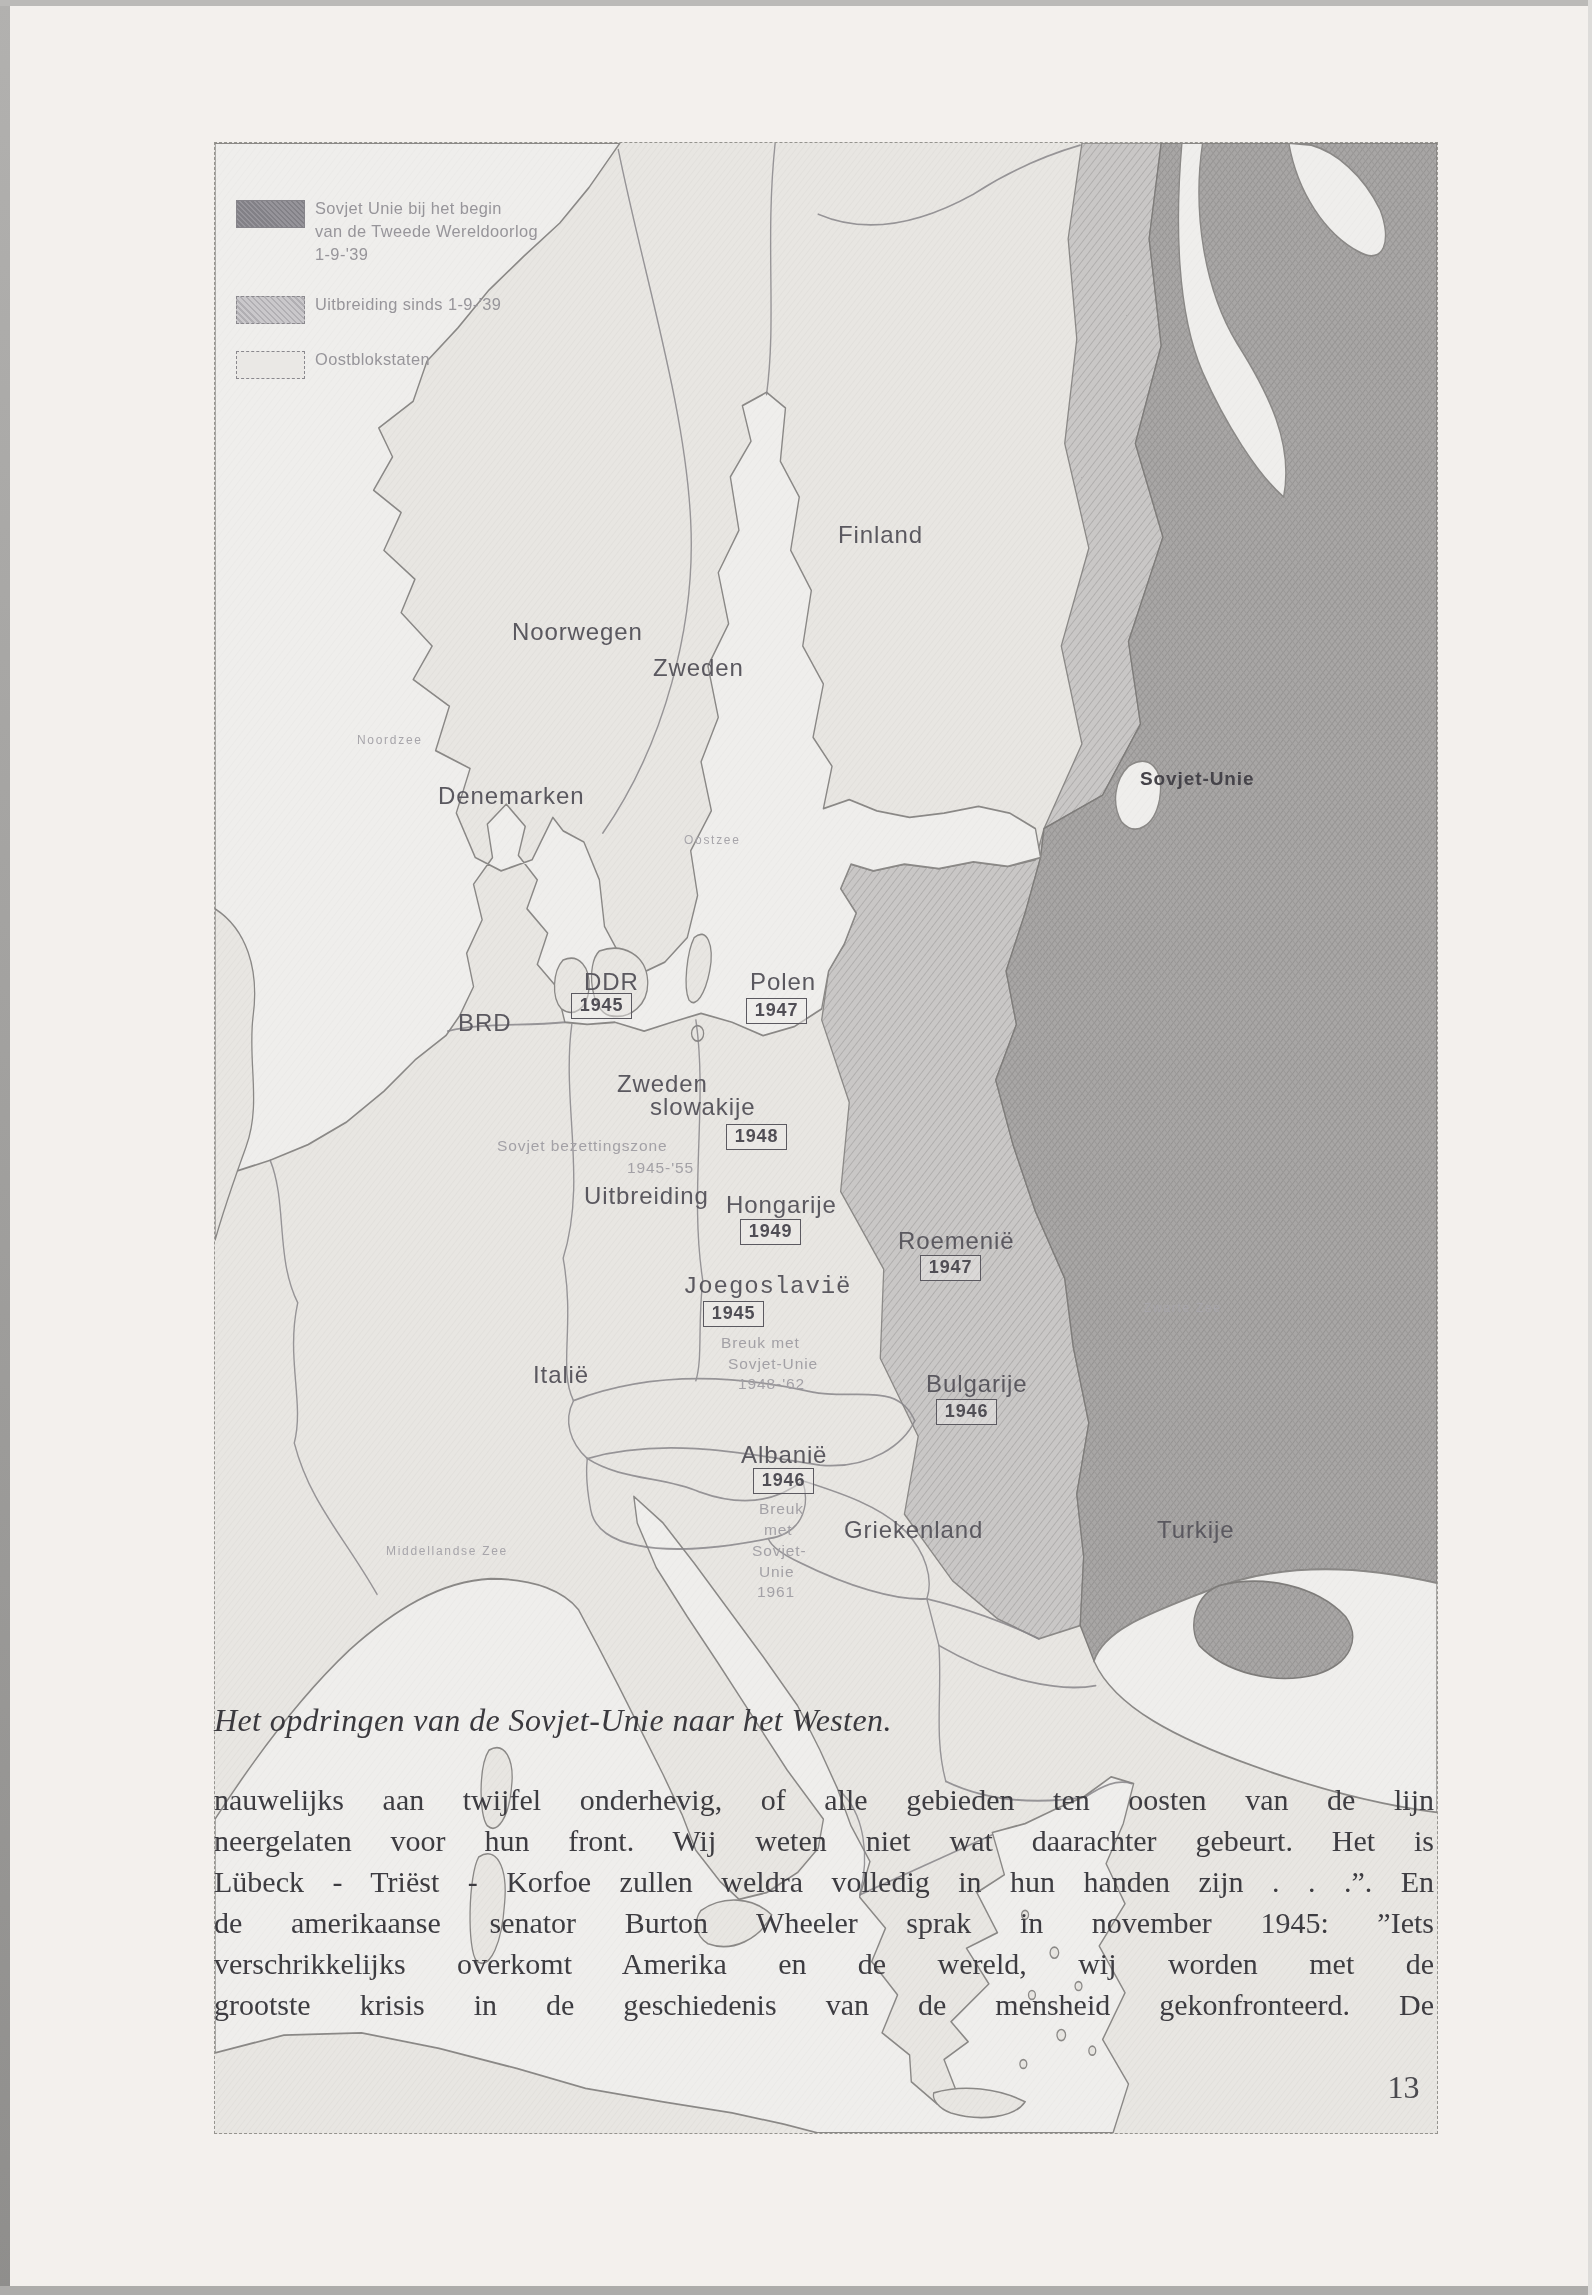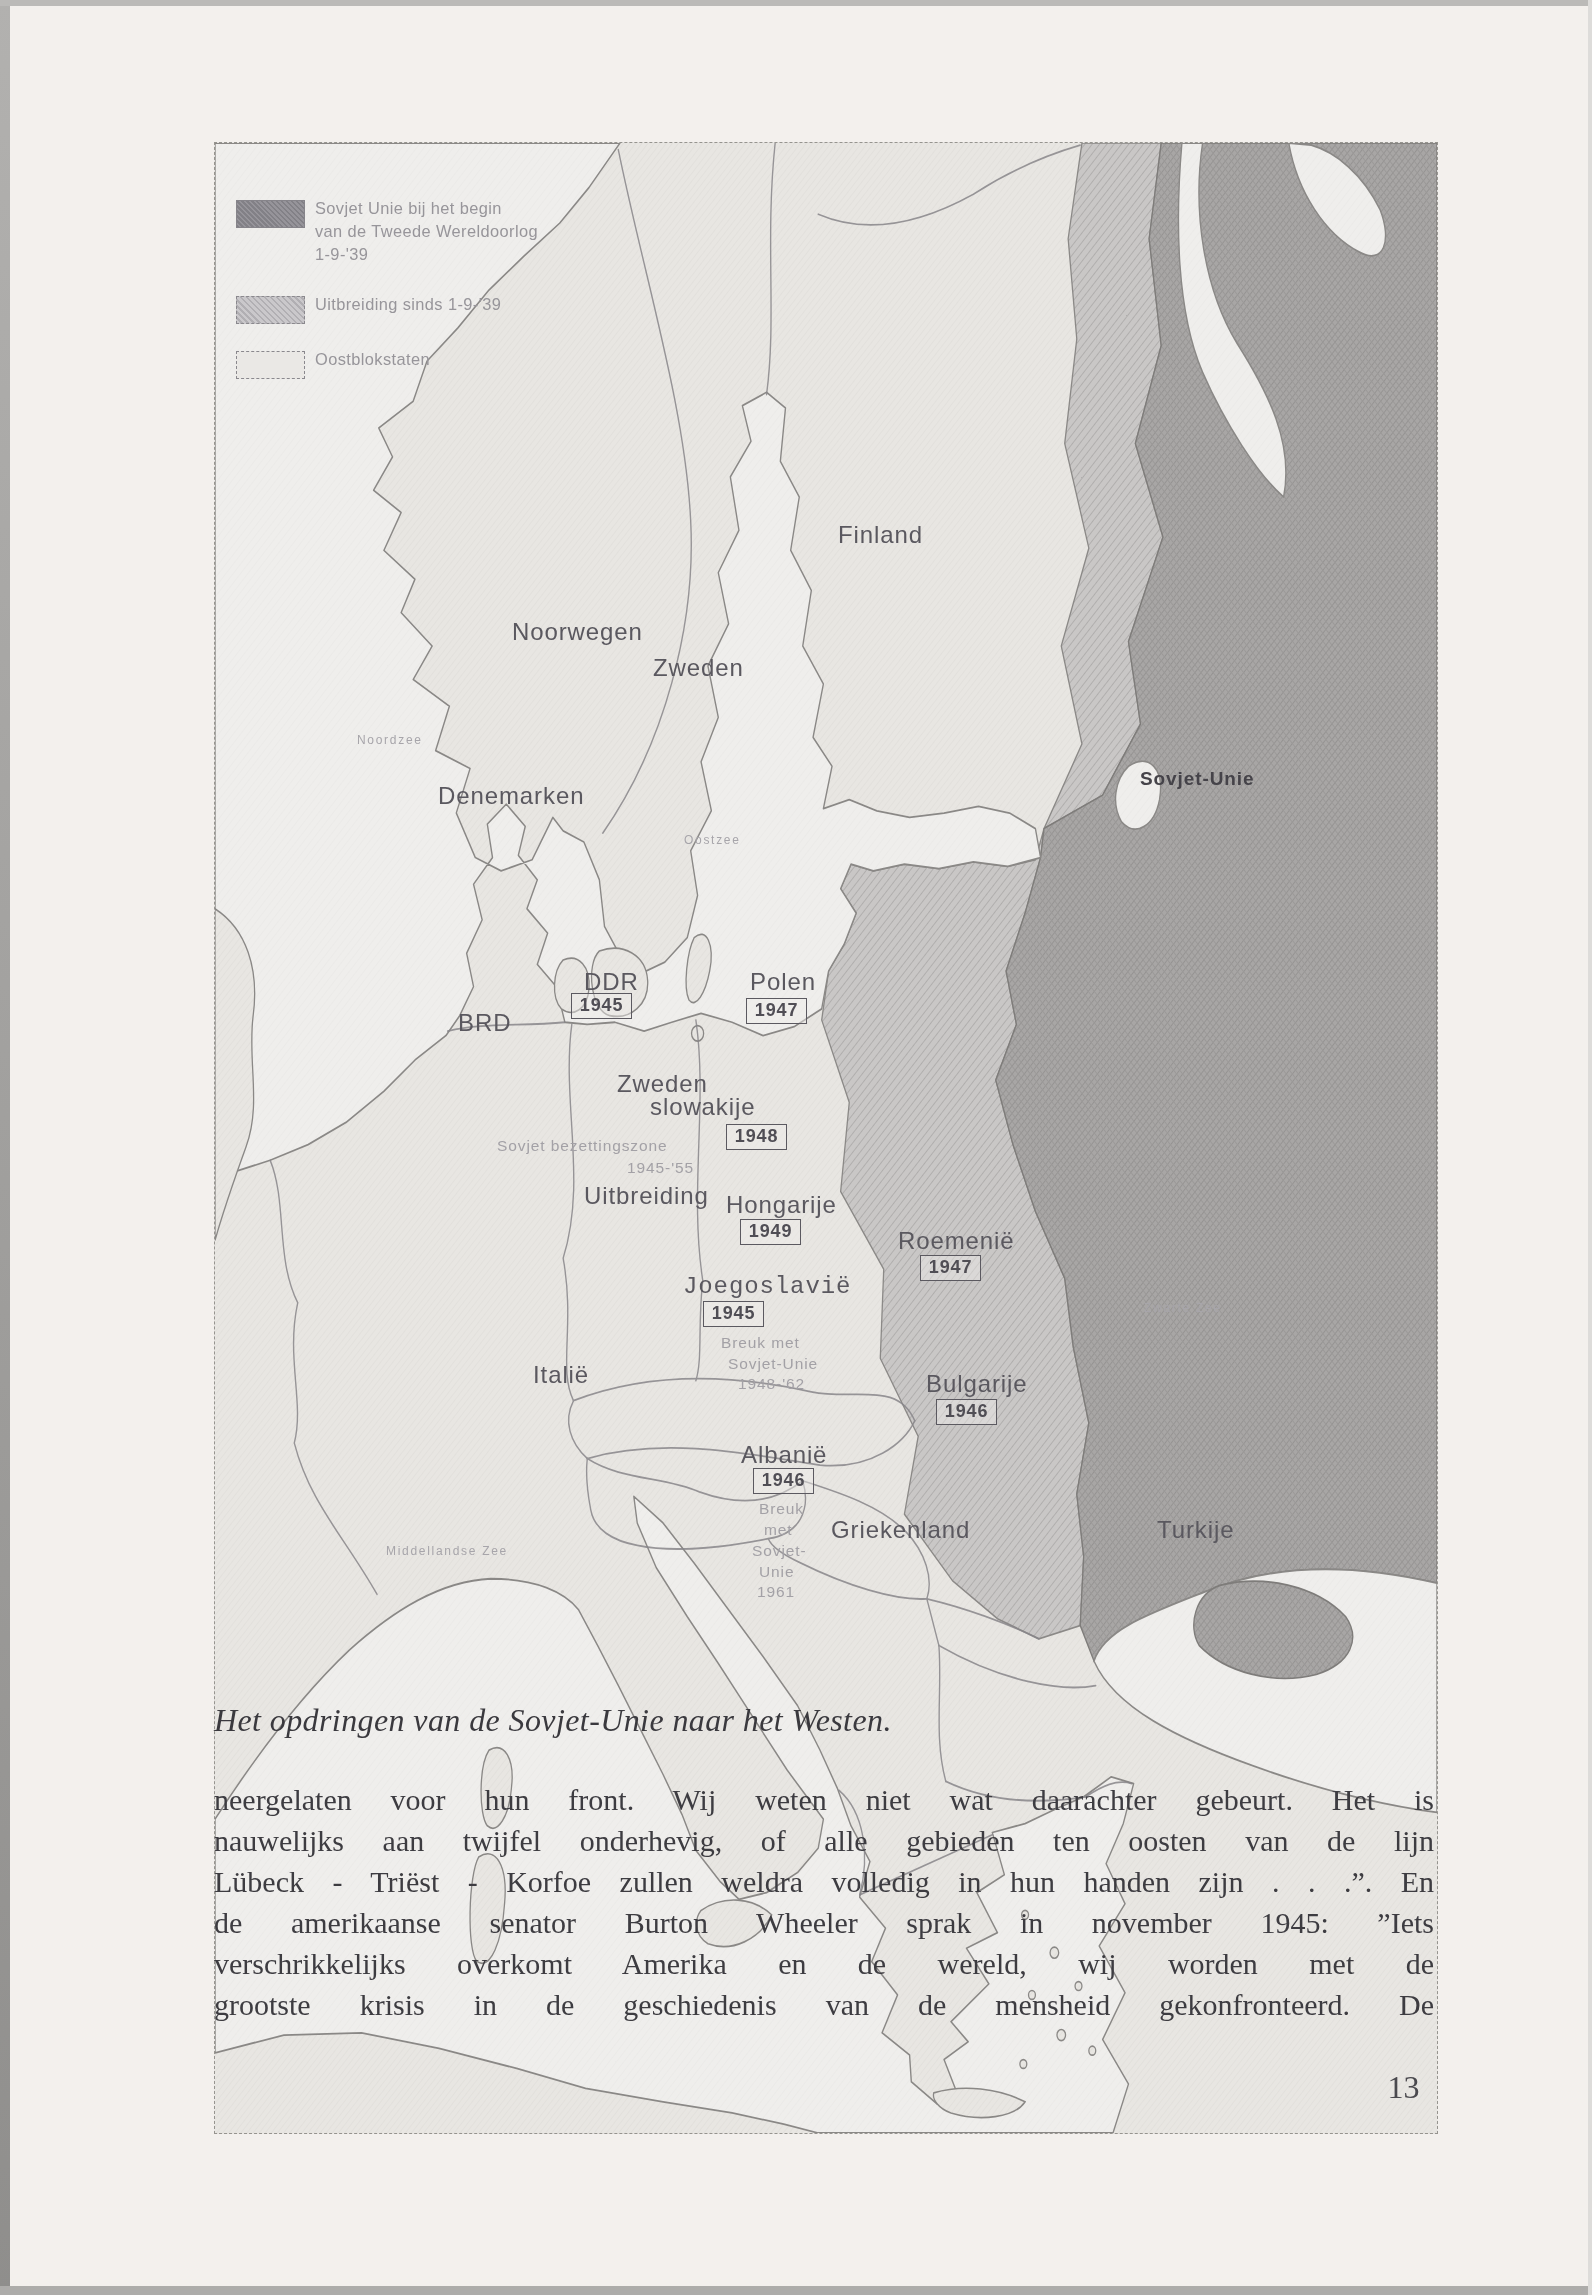"Griekenland" div.map-label { left: 616px -> 629px }
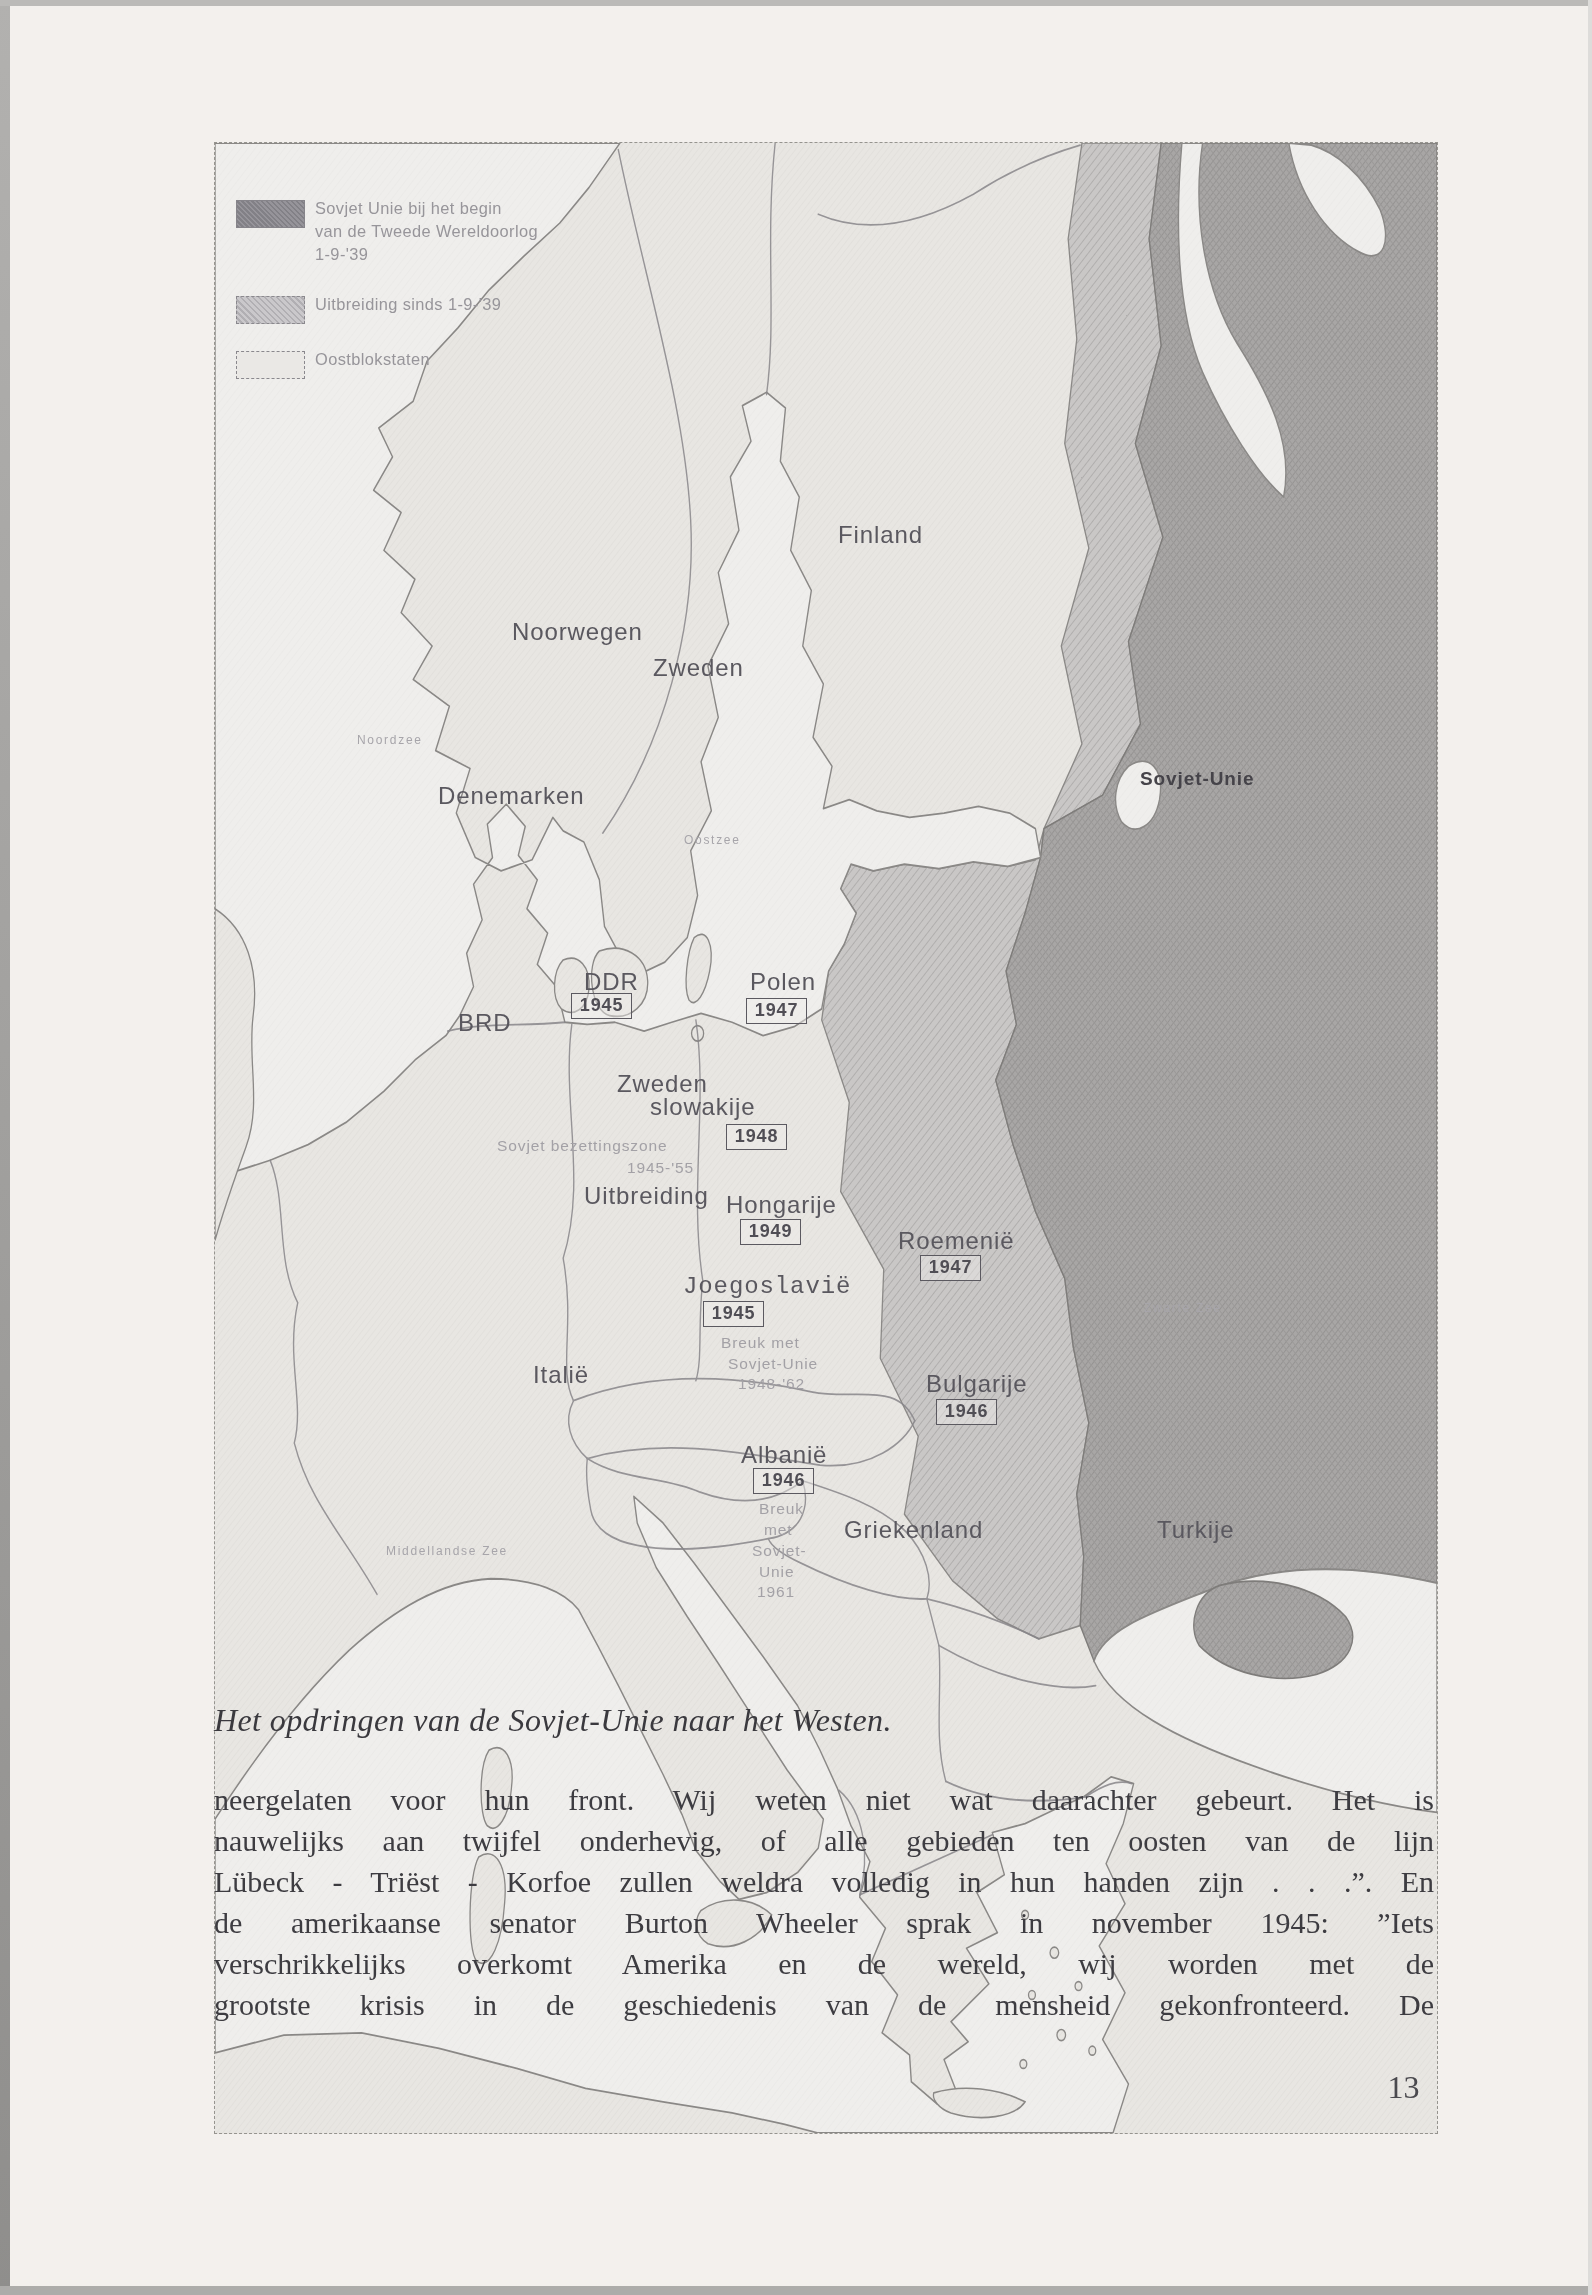"neergelaten voor hun front. Wij" div.body-line { order: before "nauwelijks aan twijfel onderhevig, of" -> after "nauwelijks aan twijfel onderhevig, of" }
